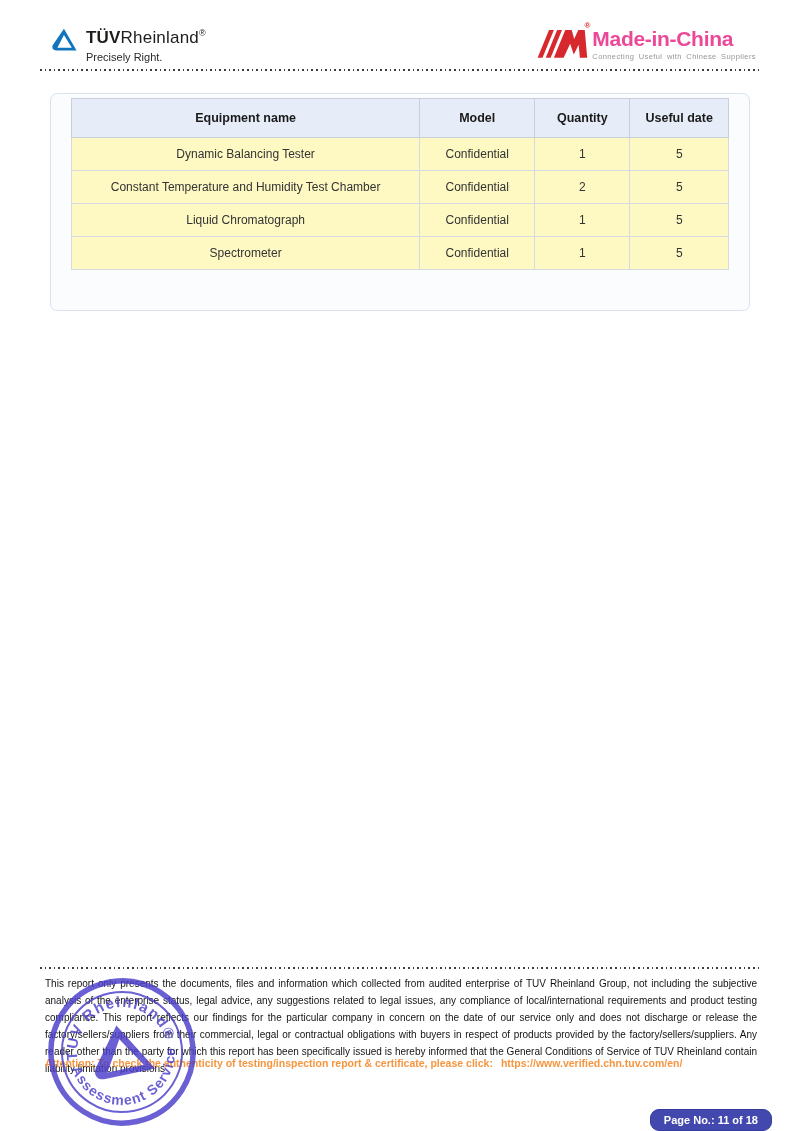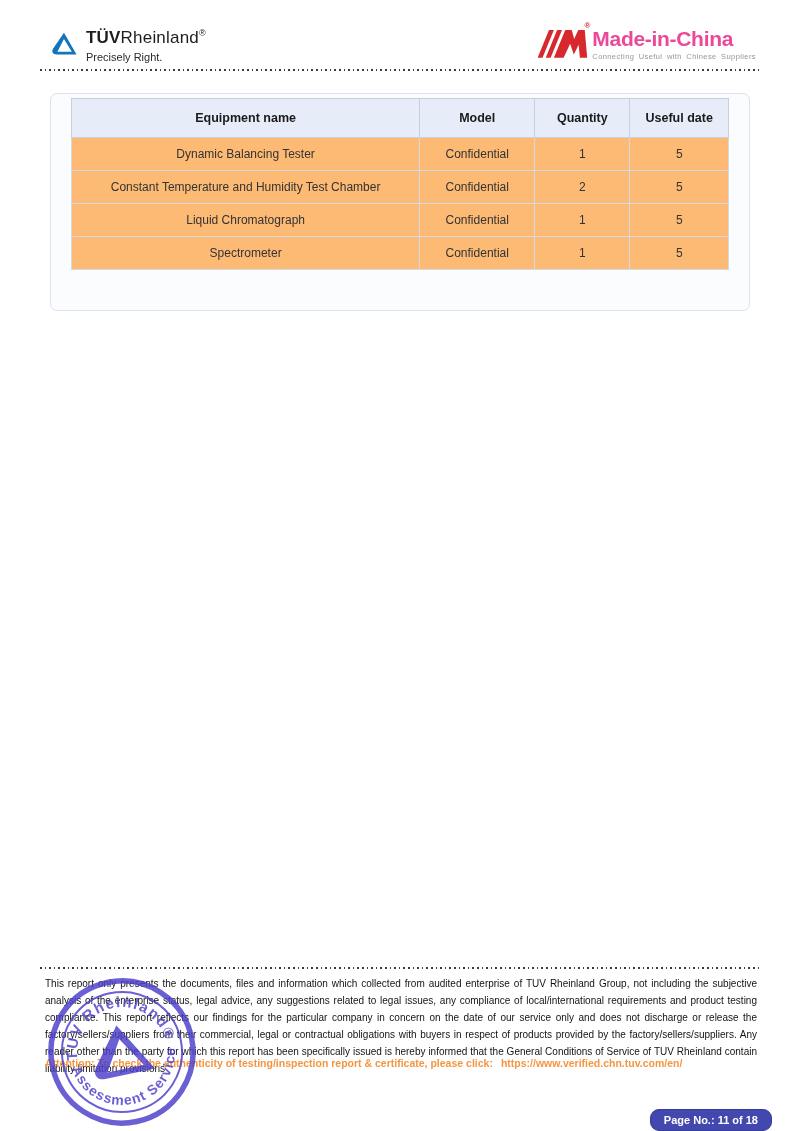"TÜVRheinland®" .tuv-logo { align-items: center -> flex-start }
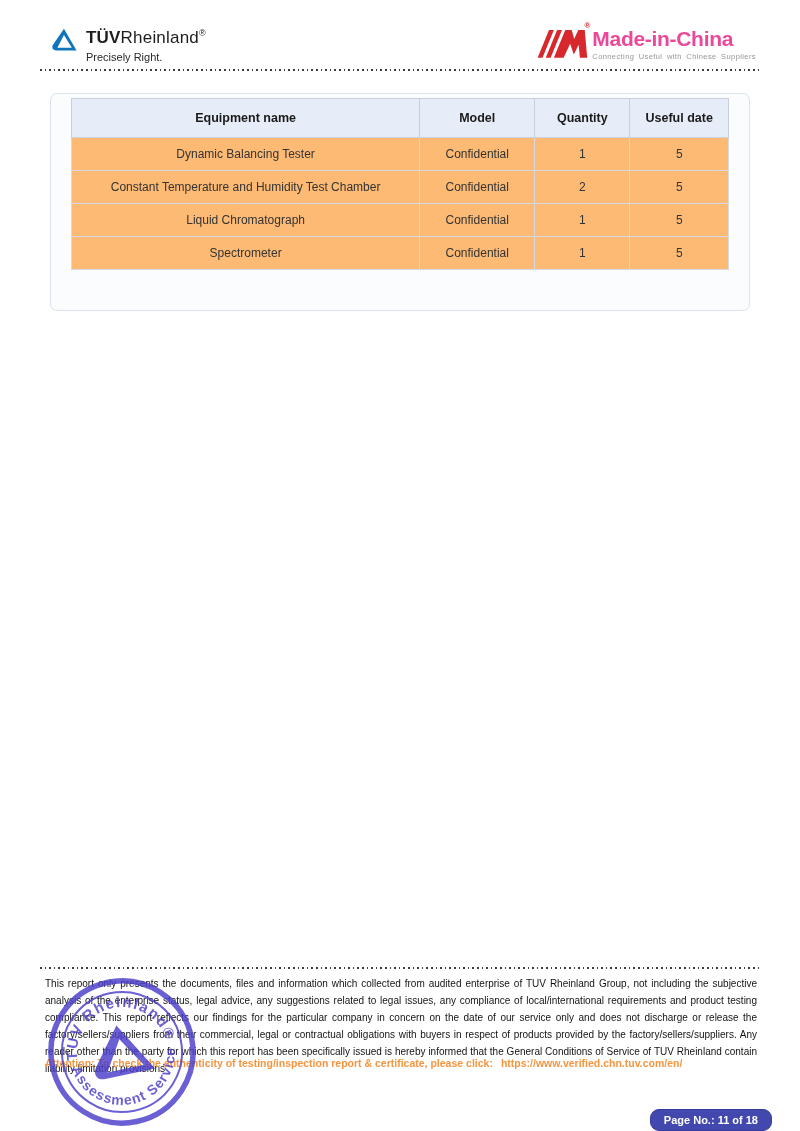"Dynamic Balancing Tester" table.equip td { background: #fdba74 -> #fef9c3 }
